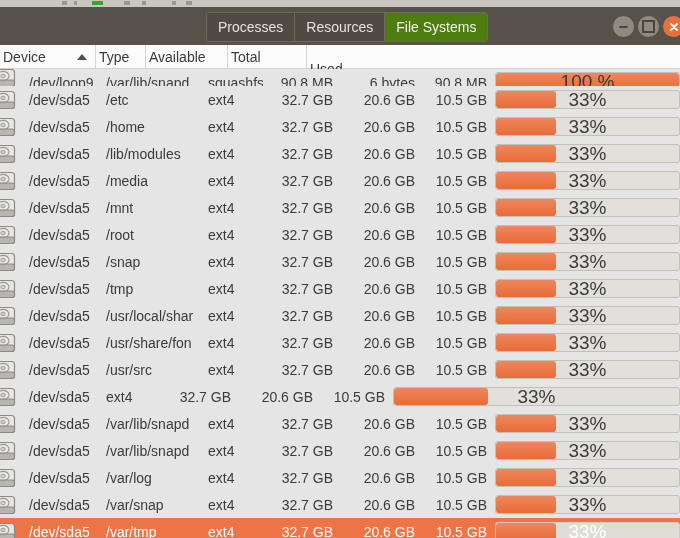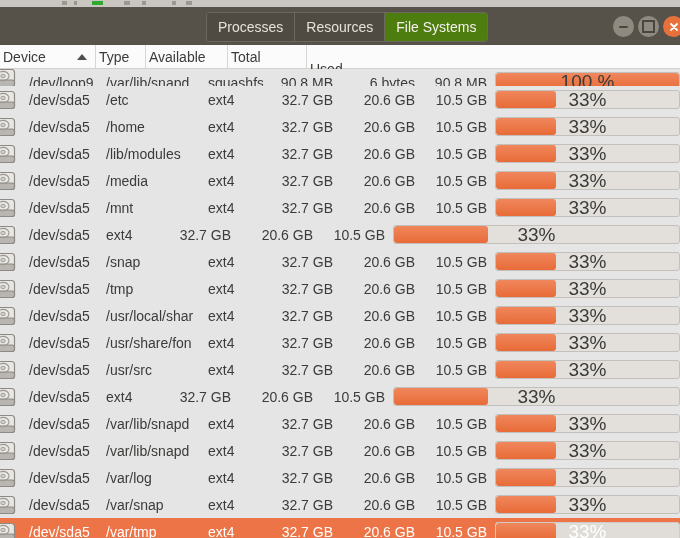"/root" div.cell { html: none -> <div>/root</div> }
